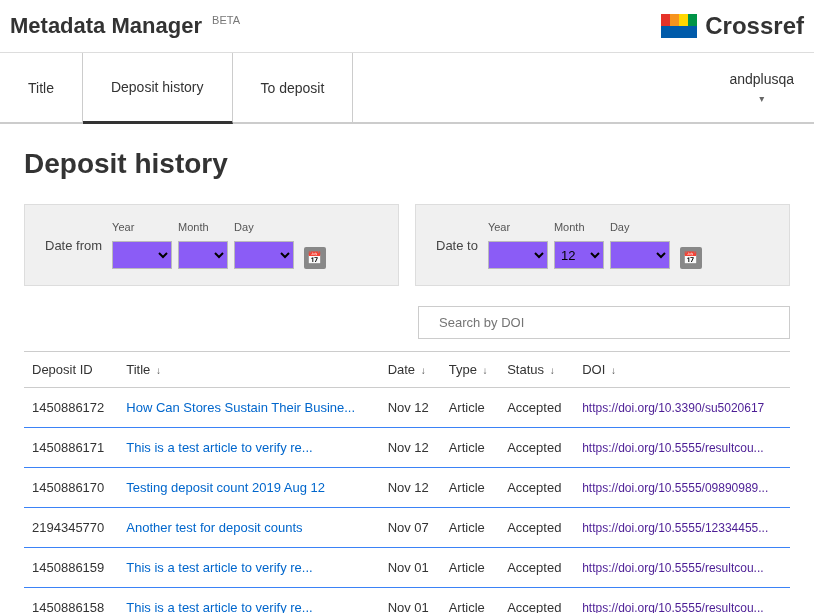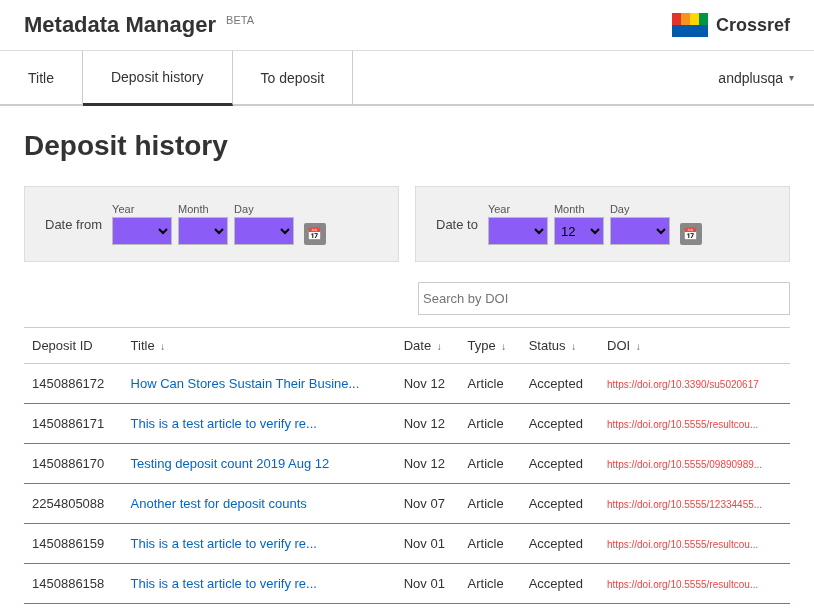"Metadata Manager BETA" .top-header { padding: 12px 24px -> 12px 10px }
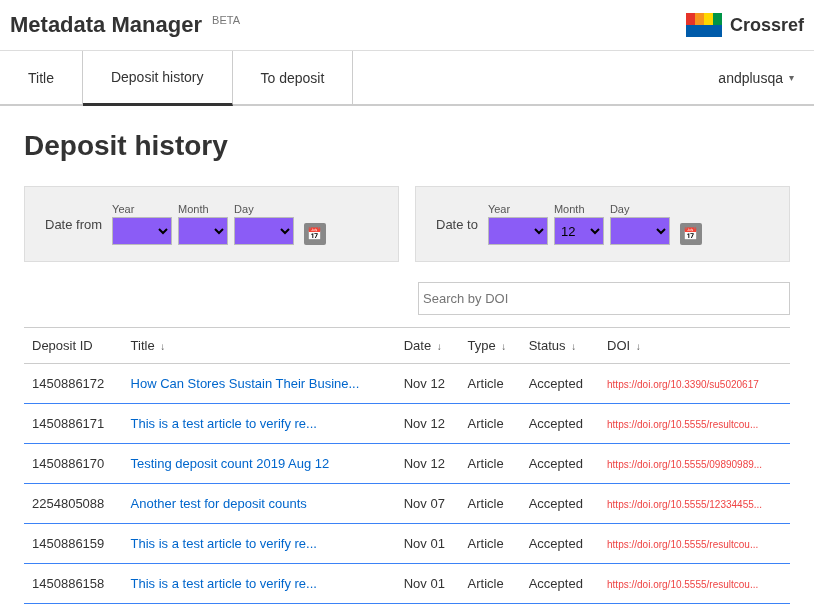"Crossref" .crossref-logo { font-size: 18px -> 24px }
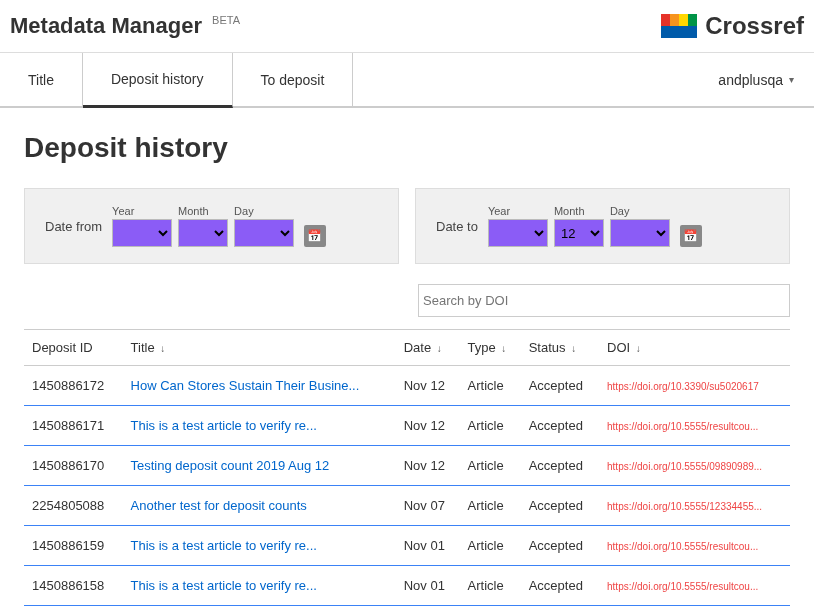"andplusqa" .nav-user { flex-direction: none -> column }
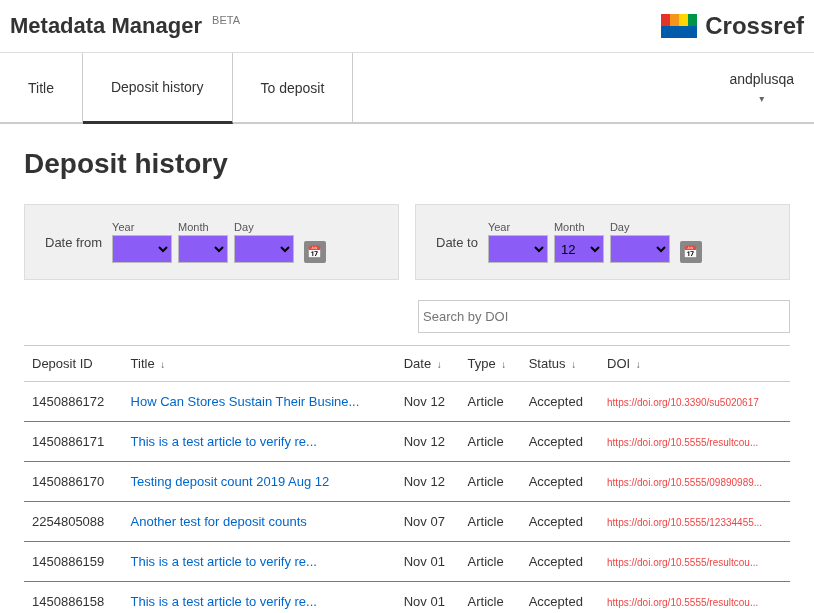"Year" .date-field-group { gap: 2px -> 8px }
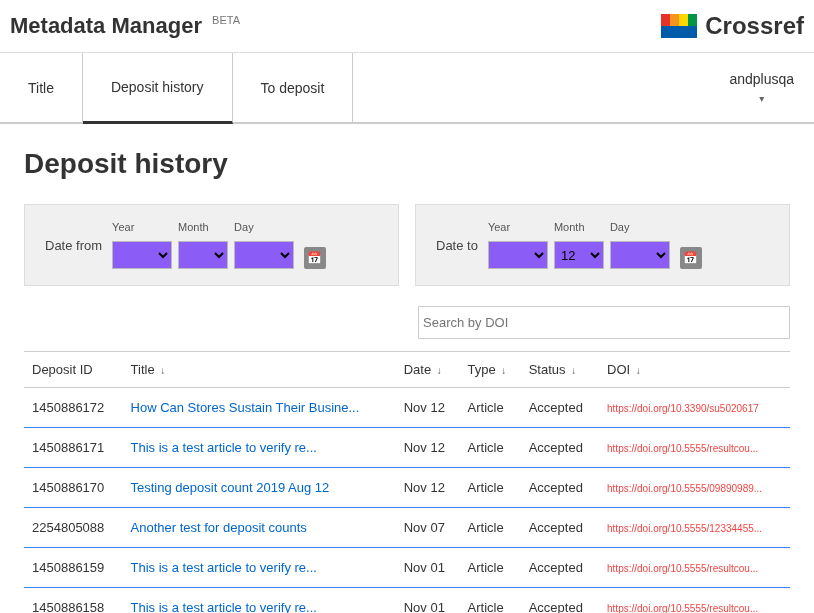"Search by DOI" .search-input { padding: 8px 4px -> 8px 20px }
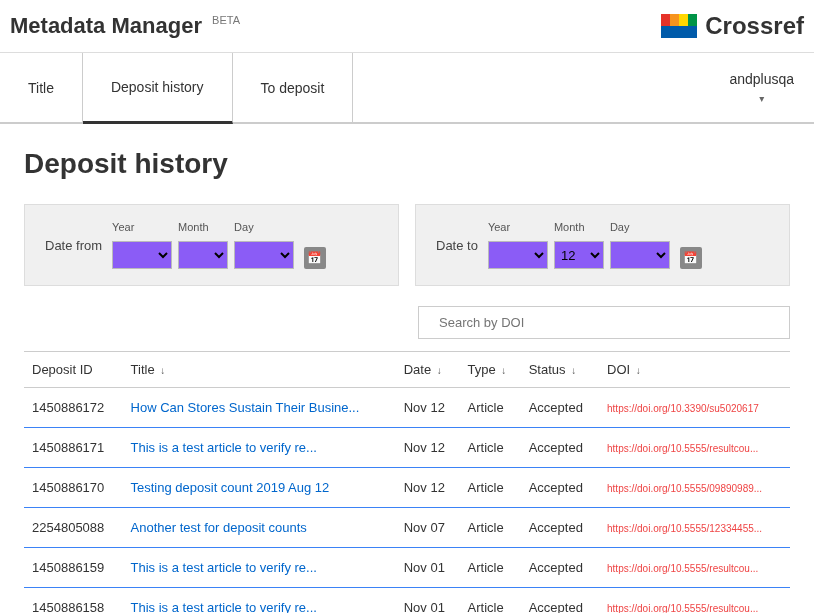"https://doi.org/10.3390/su5020617" .doi-link { color: #ef4444 -> #4c1d95; font-size: 10px -> 12px }
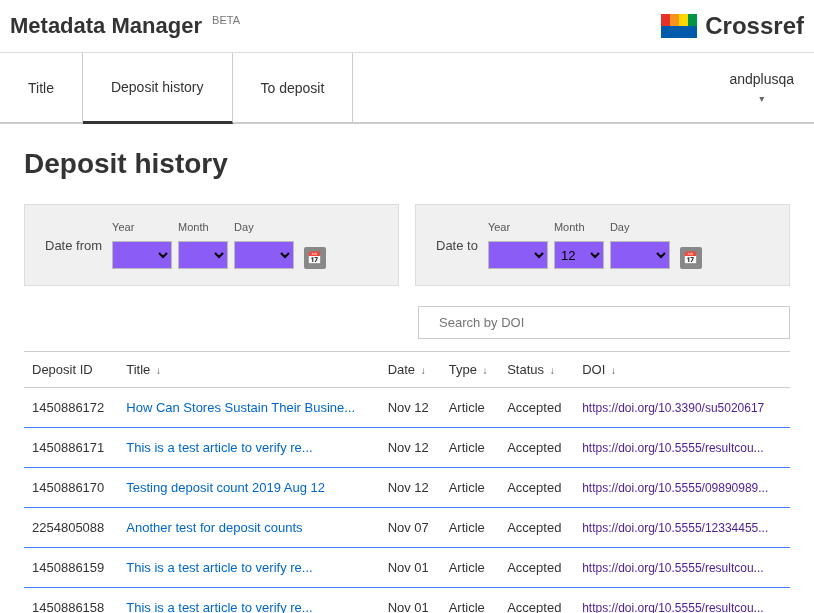"2254805088" span.deposit-id { text: 2254805088 -> 2194345770 }
